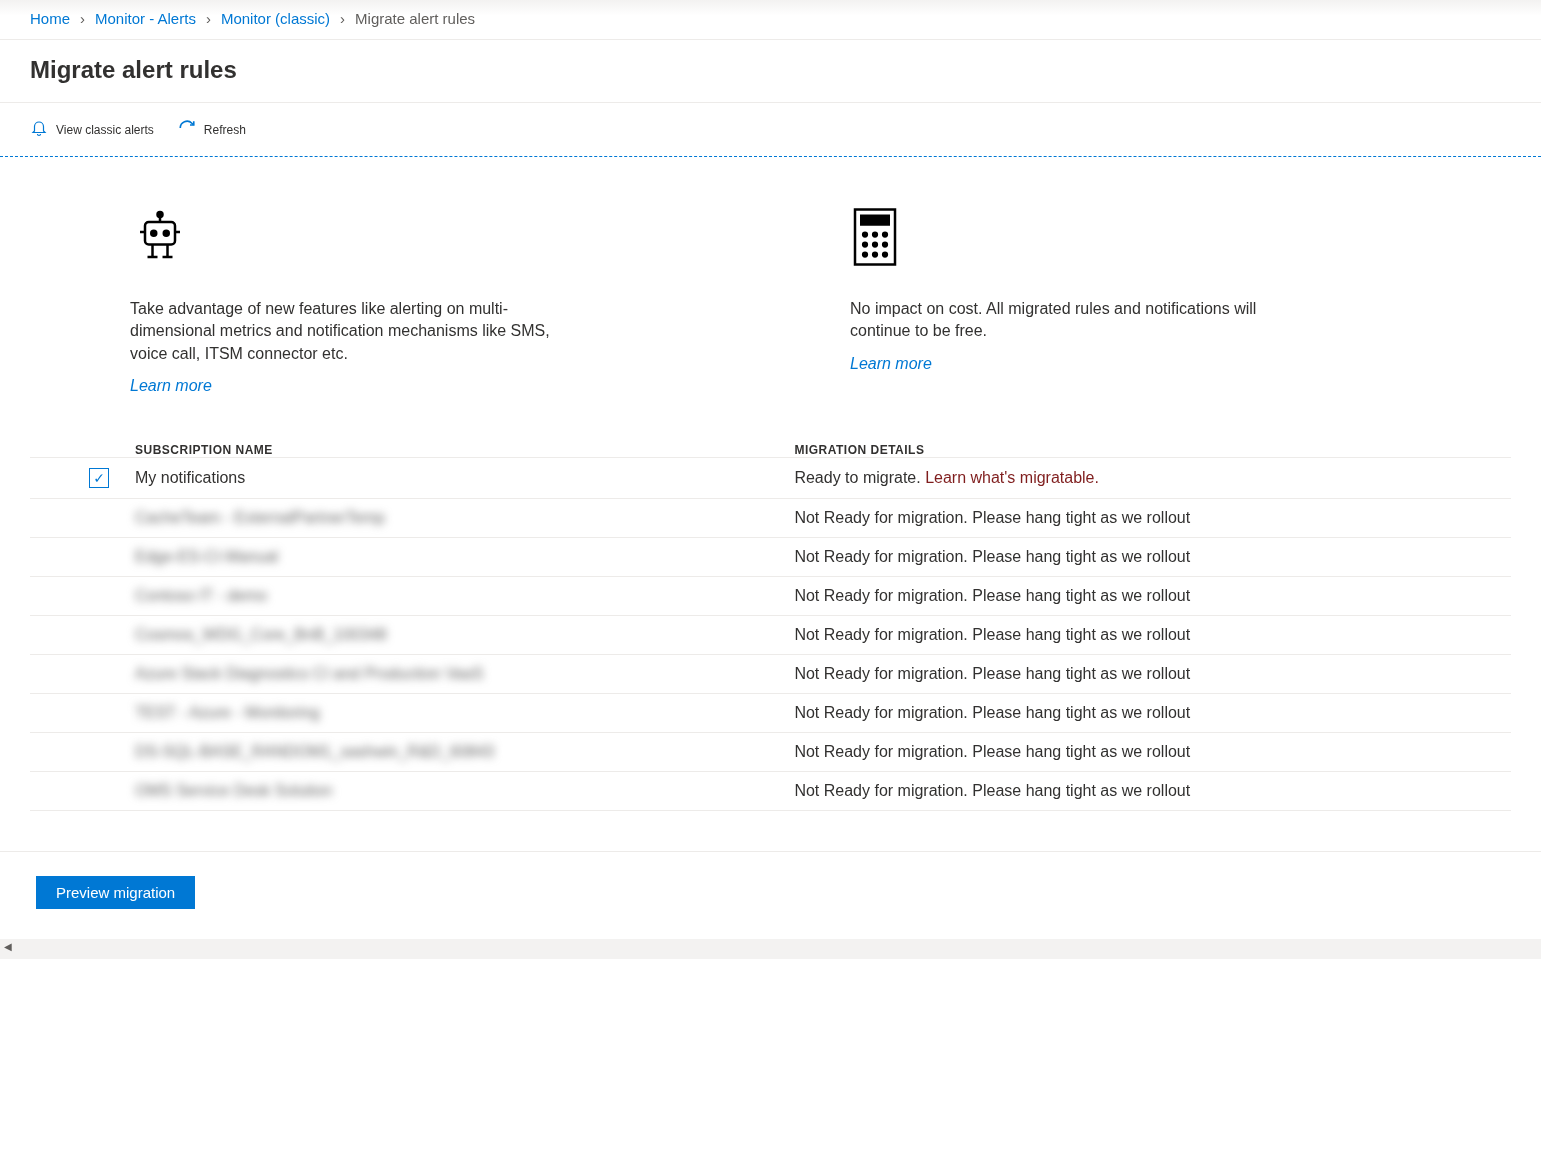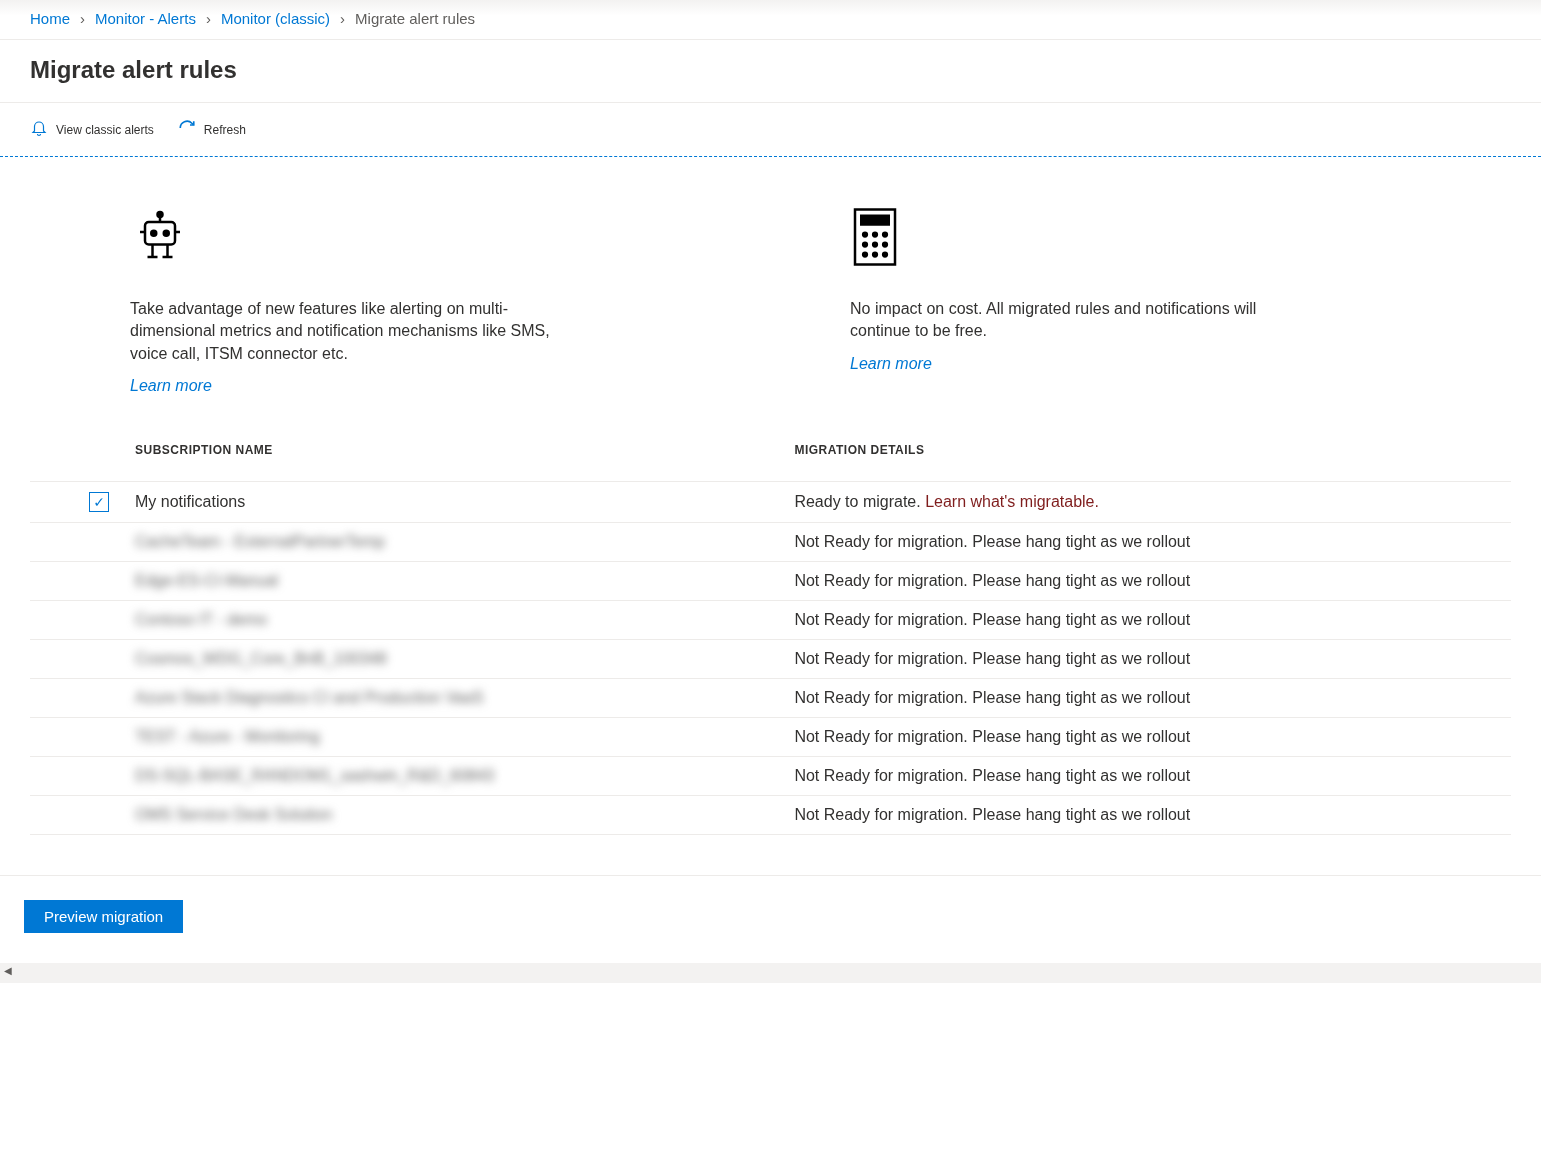"SUBSCRIPTION NAME" .sub-table thead th { padding: 8px 12px 24px 0 -> 8px 12px 0 0 }
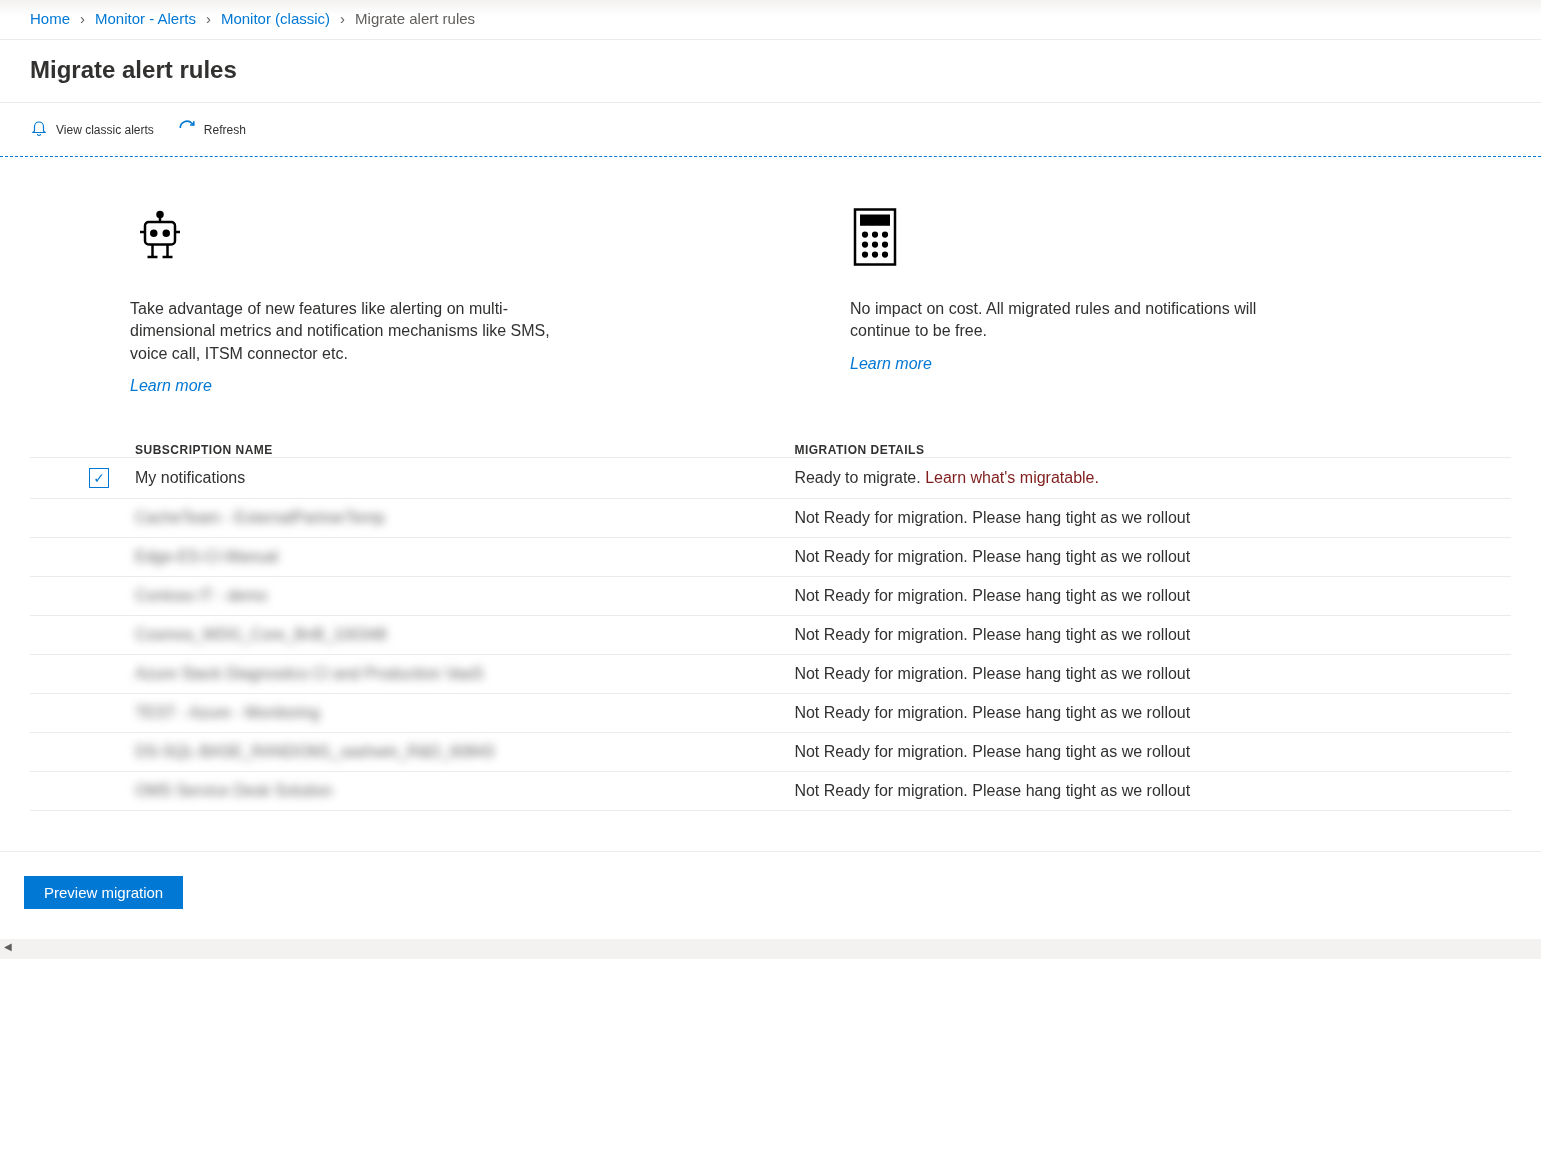"Preview migration" .bottom-bar { padding: 24px 30px 30px 24px -> 24px 30px 30px 36px }
